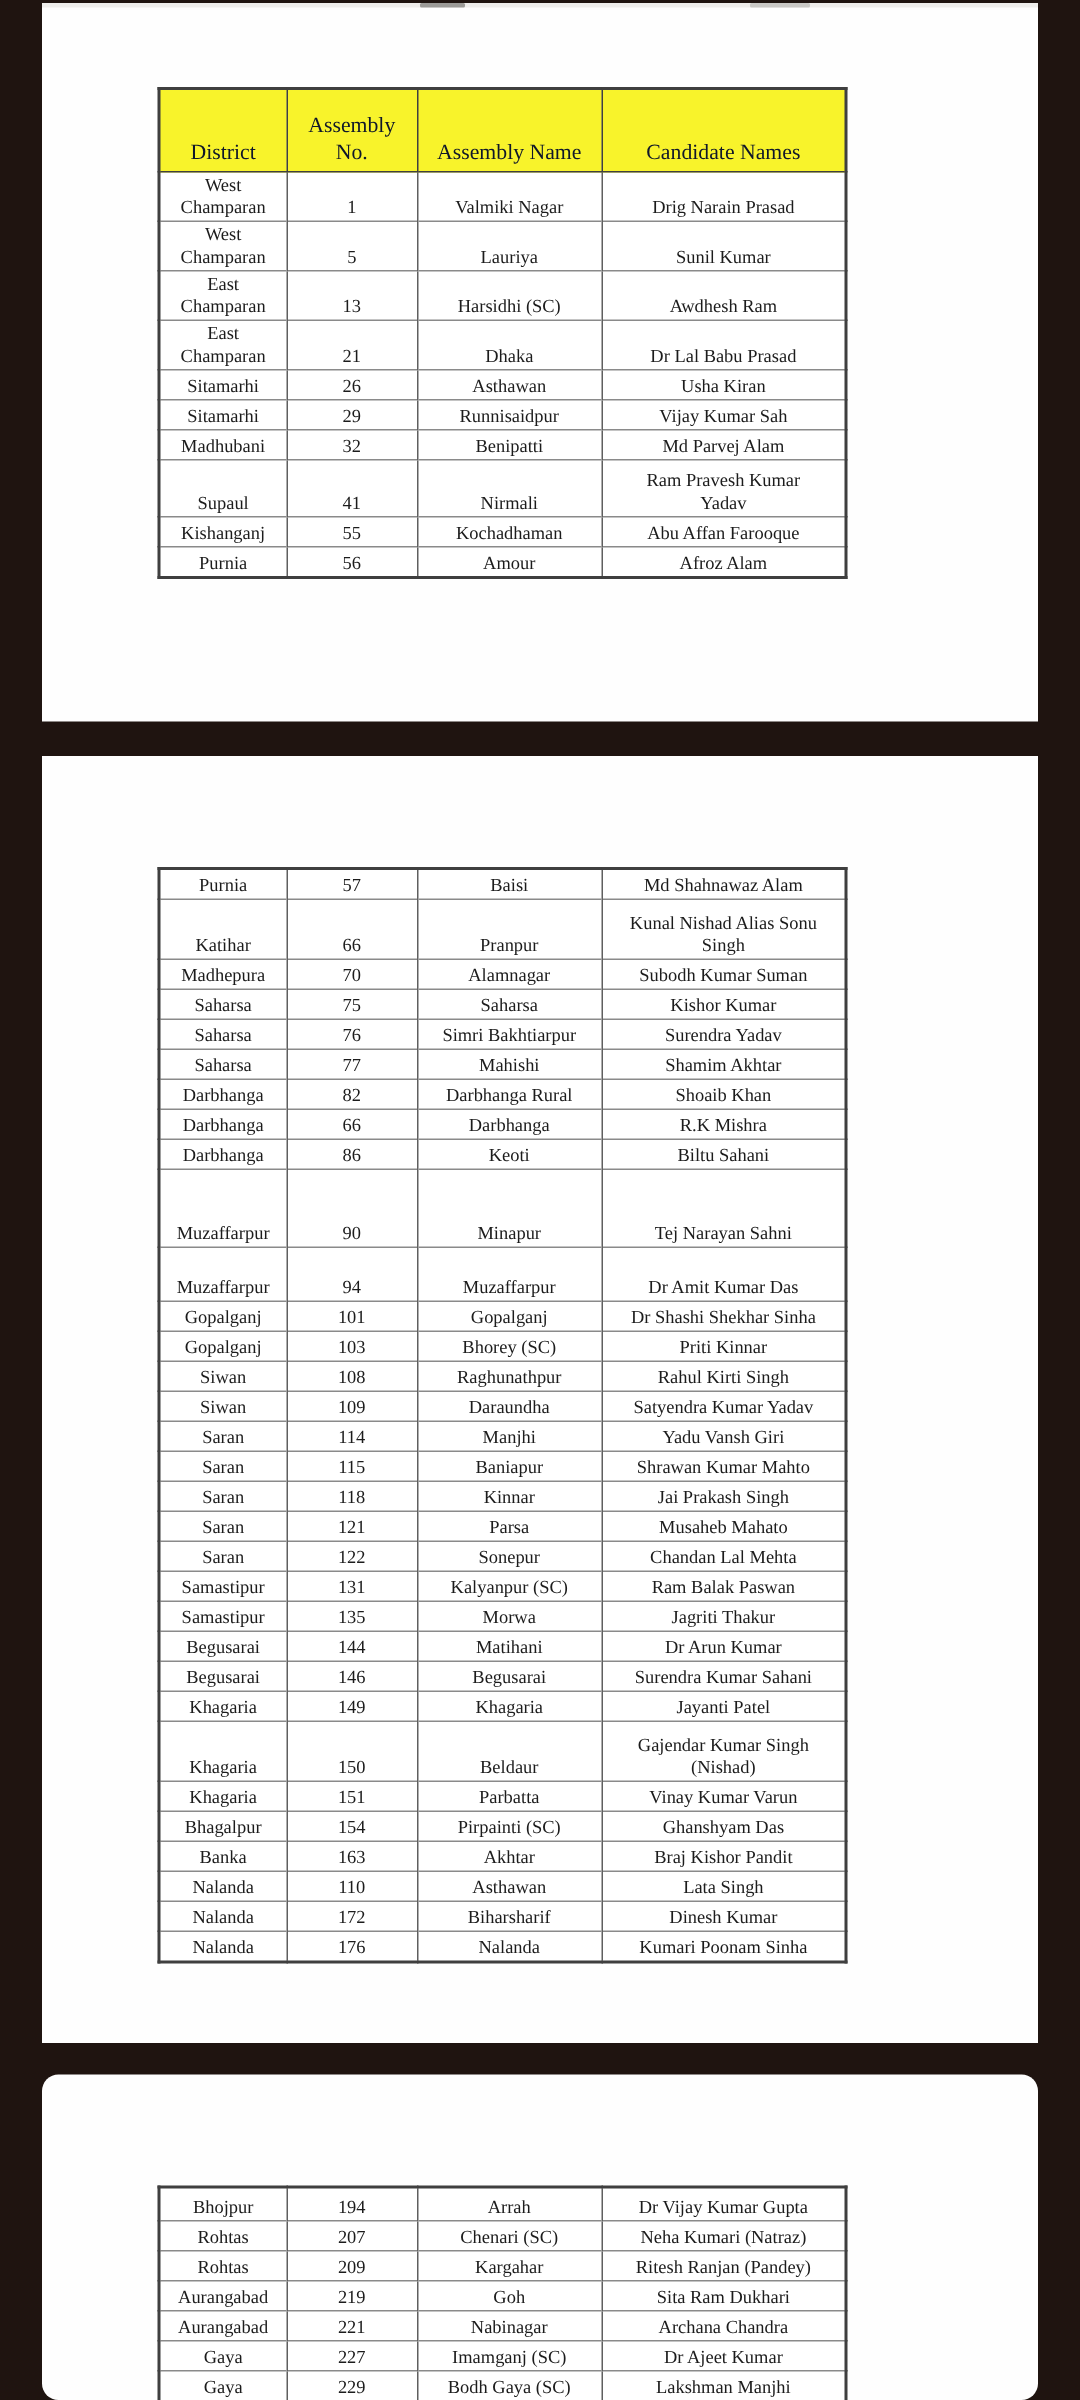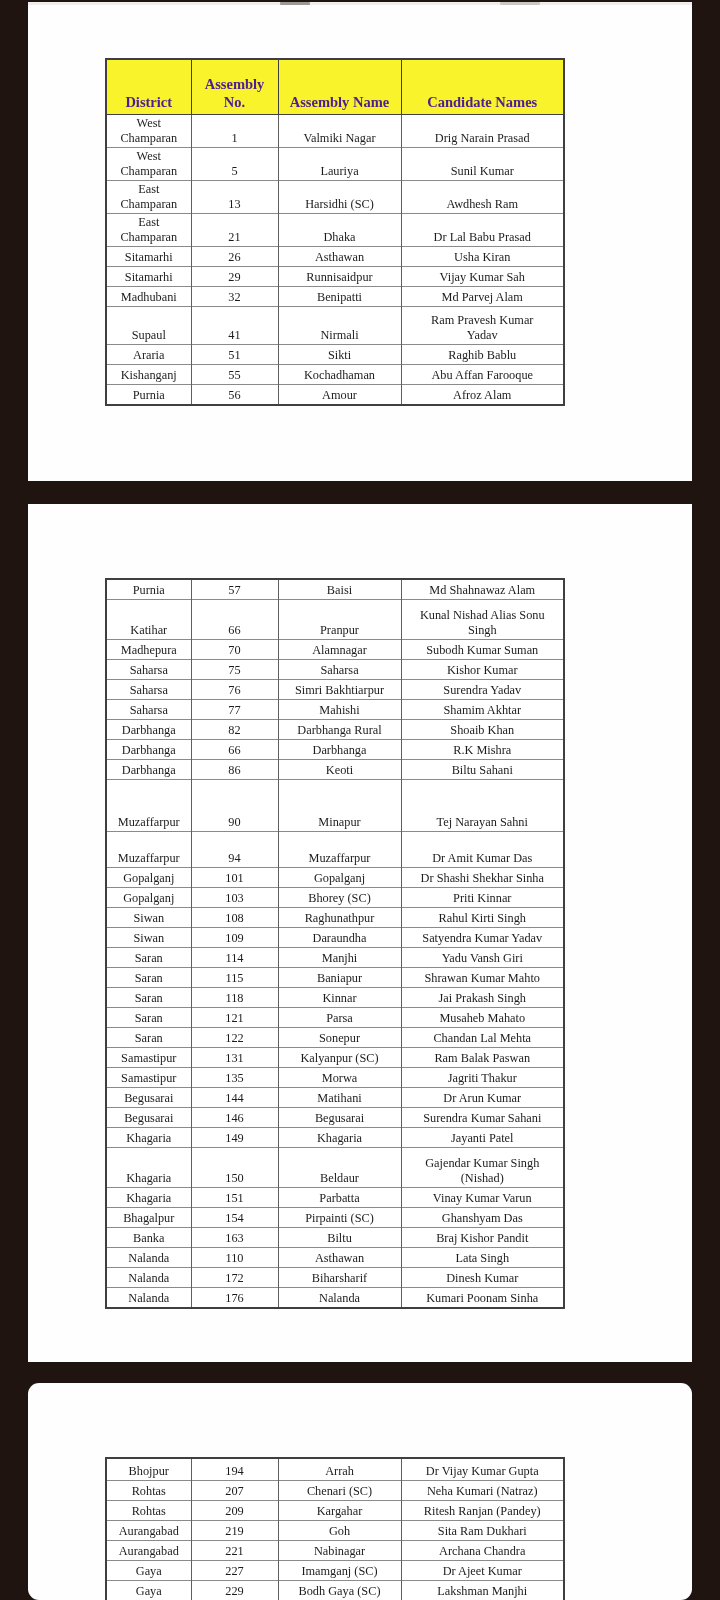"Assembly No." th { color: #4c1d95 -> #0f172a; font-weight: bold -> normal }
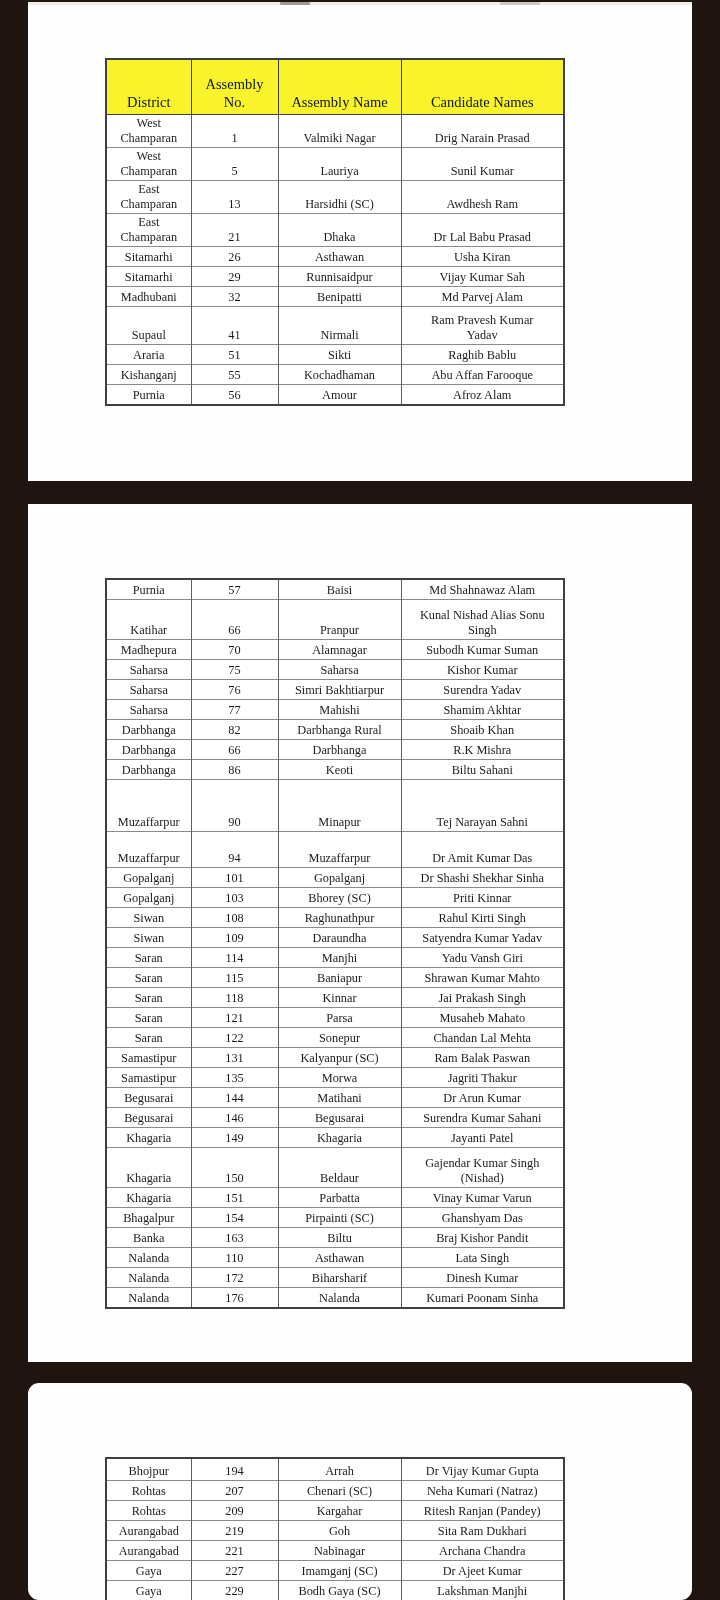"Araria" tr { html: <tr> <td>Araria</td> <td>51</td> <td>Sikti</td> <td>Raghib Bablu</td> </tr> -> none }
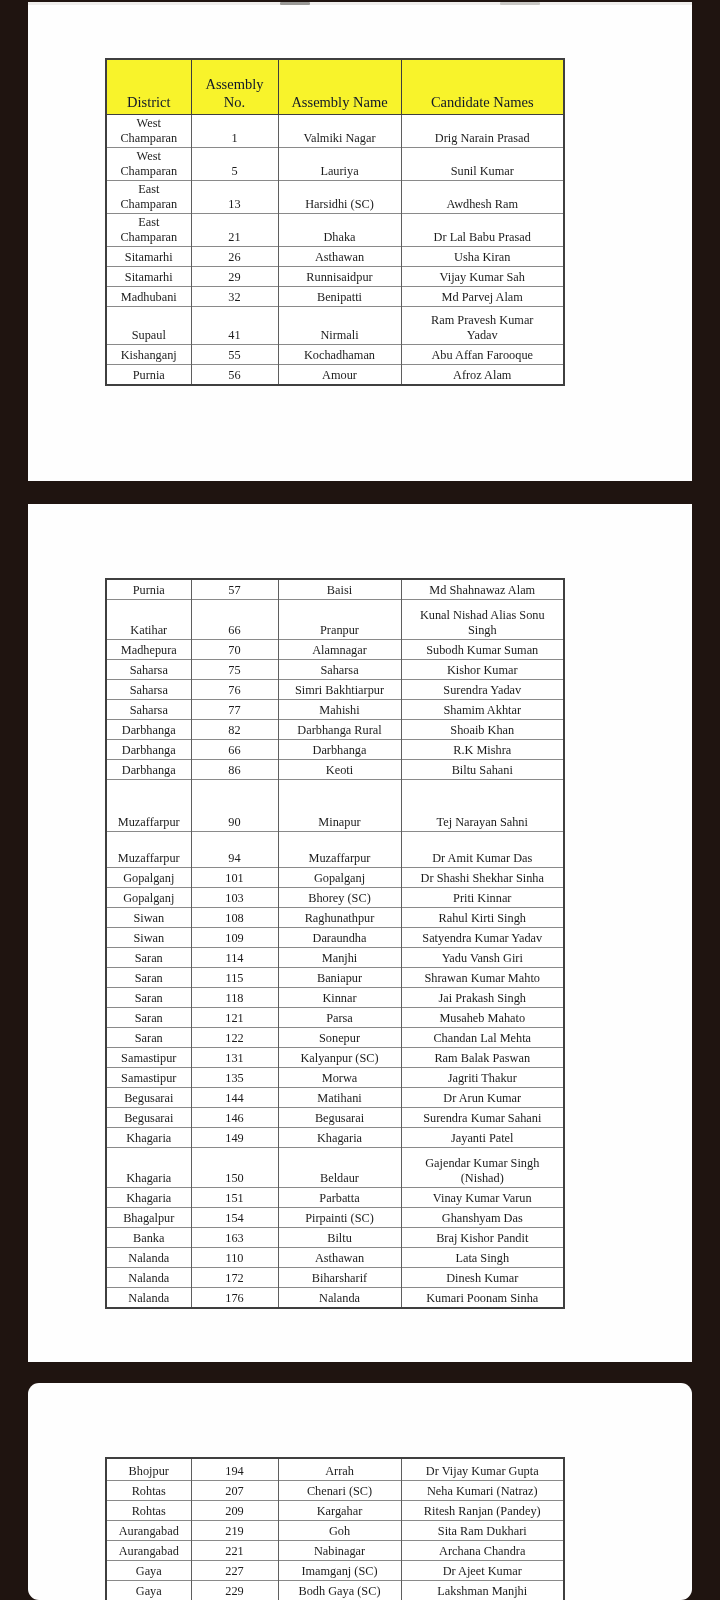"Biltu" td { text: Biltu -> Akhtar }
